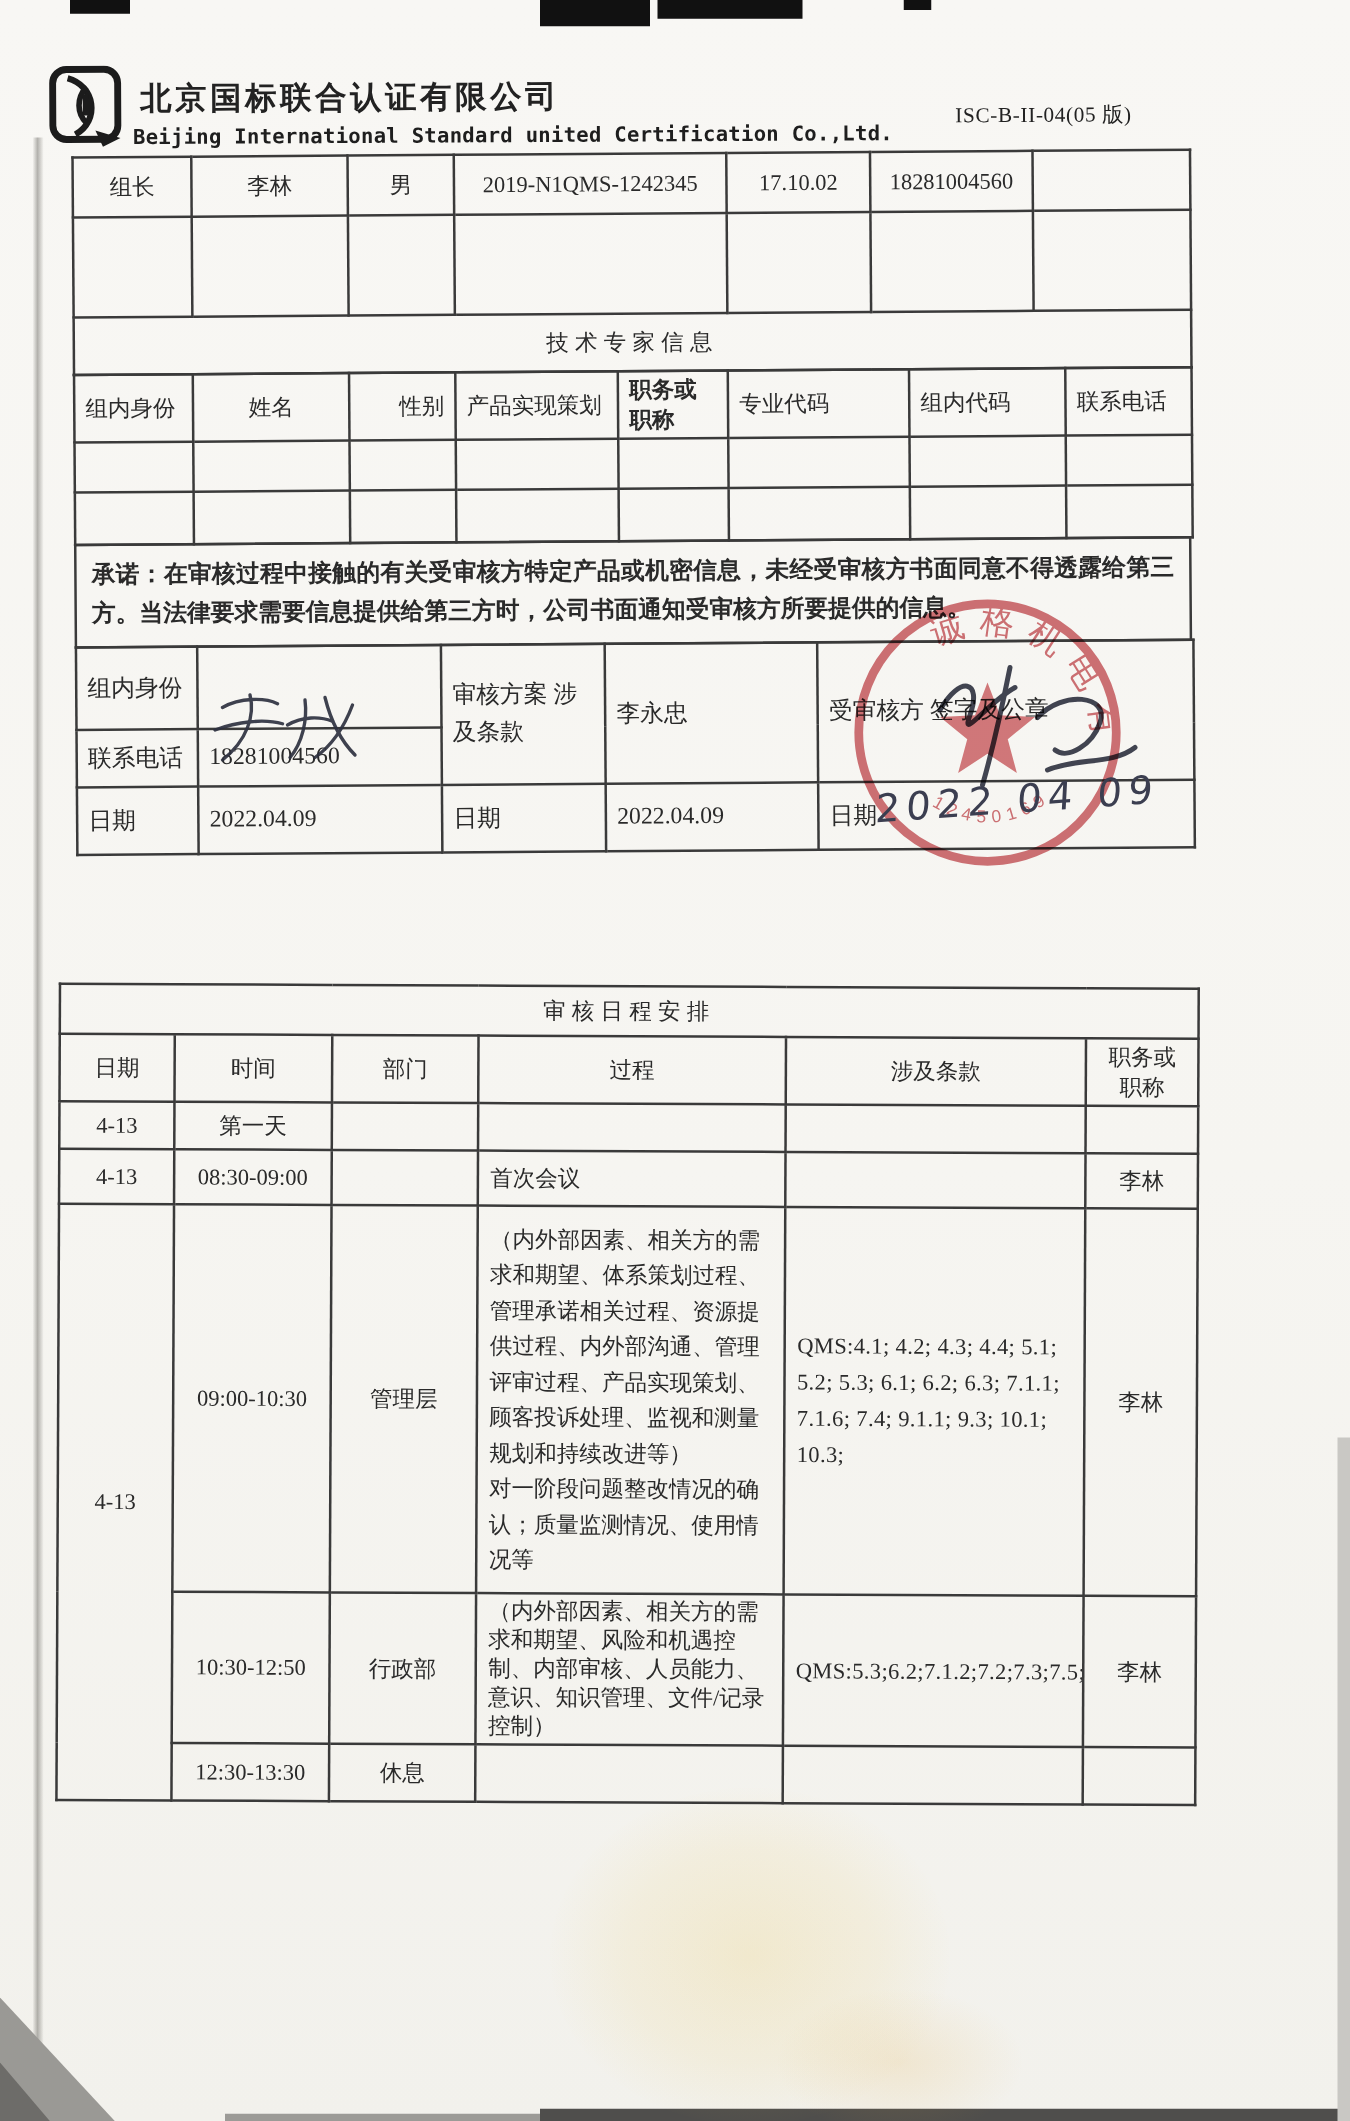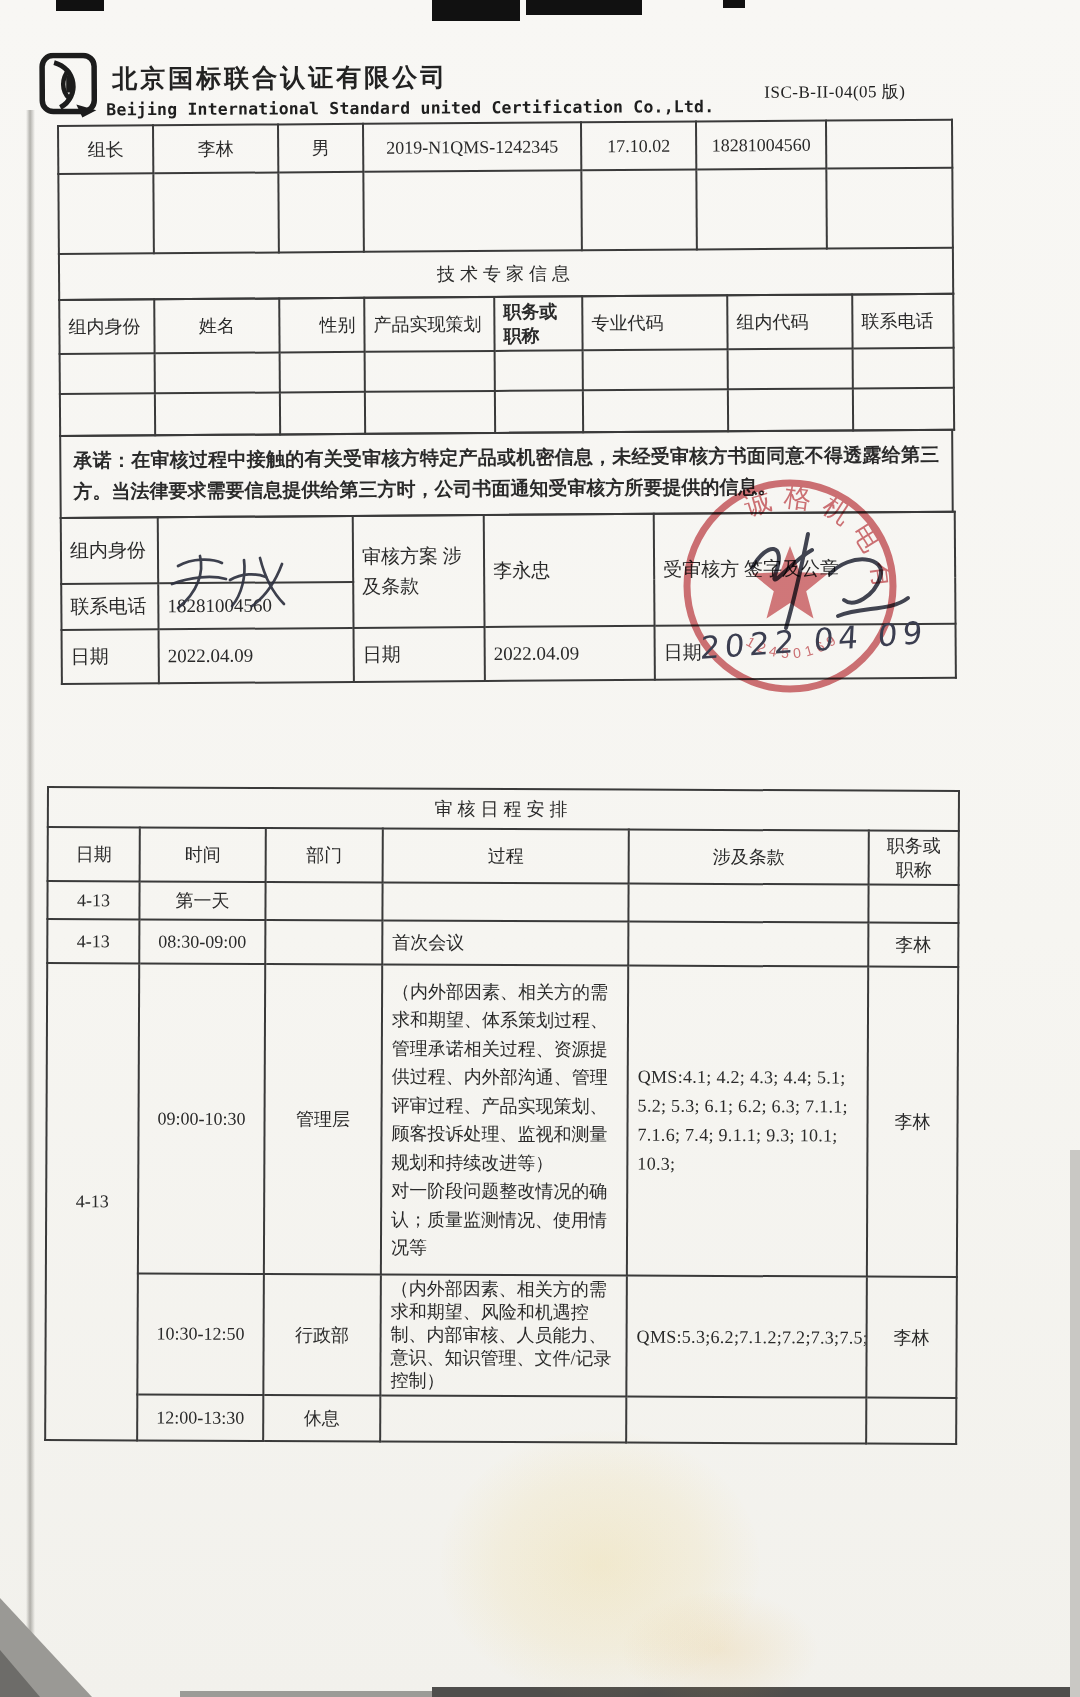"12:00-13:30" td.tcenter { text: 12:00-13:30 -> 12:30-13:30 }
